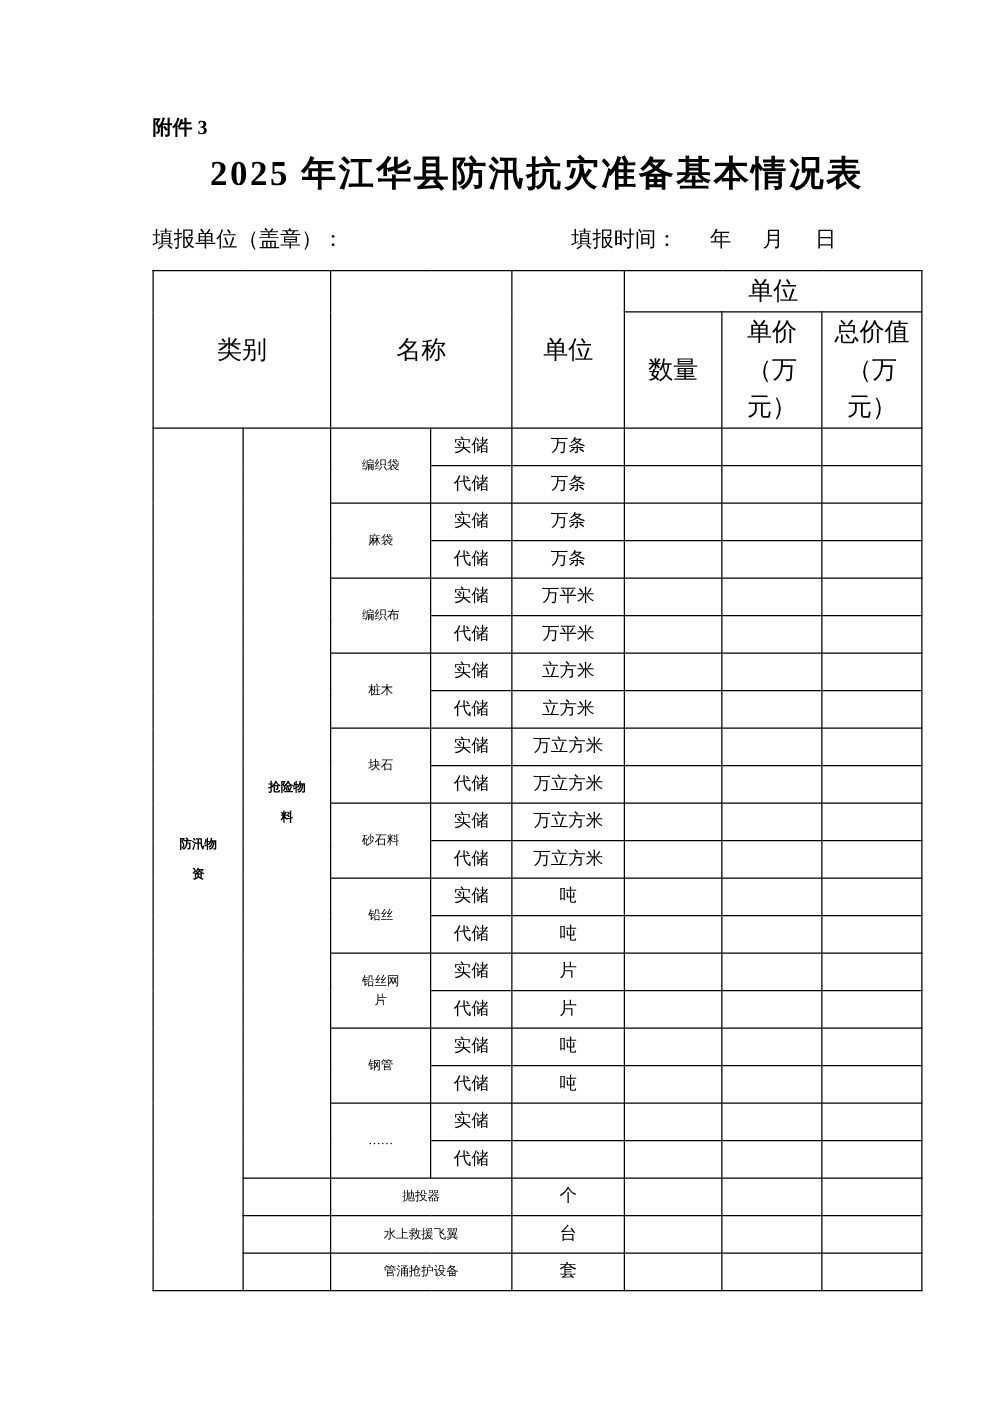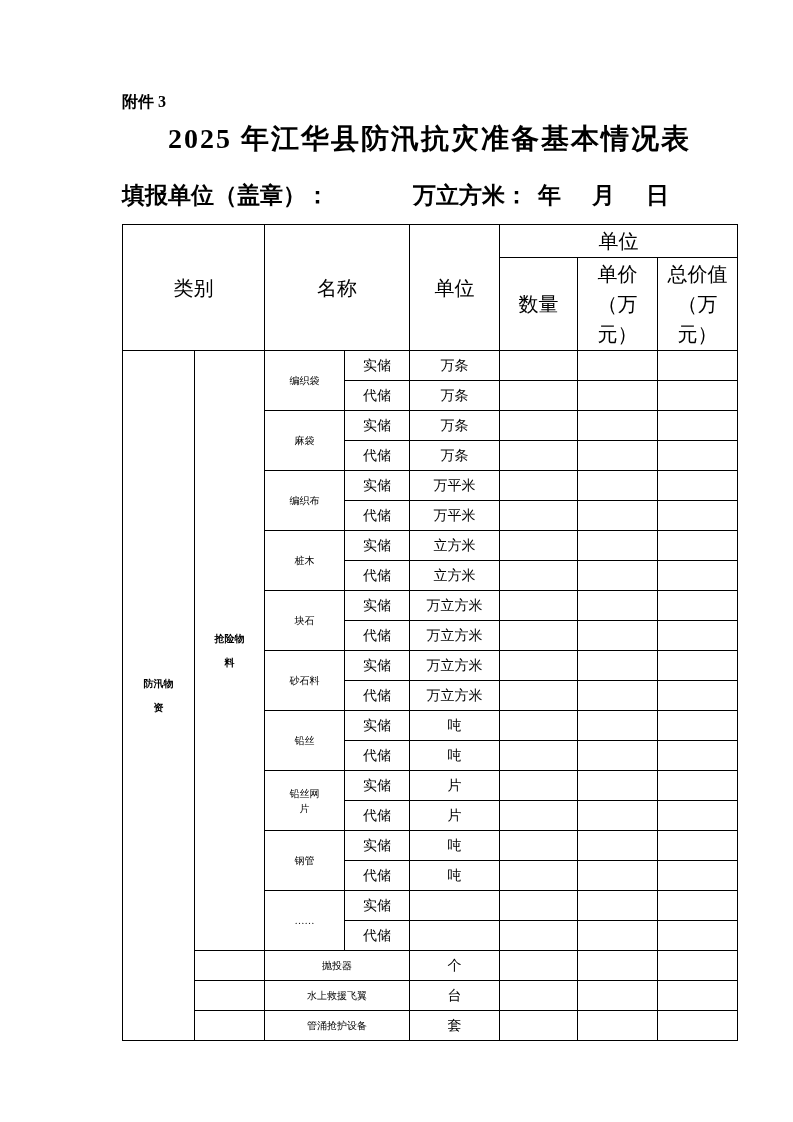"填报单位（盖章）：" .meta-row { font-size: 23px -> 17px; font-weight: bold -> normal }
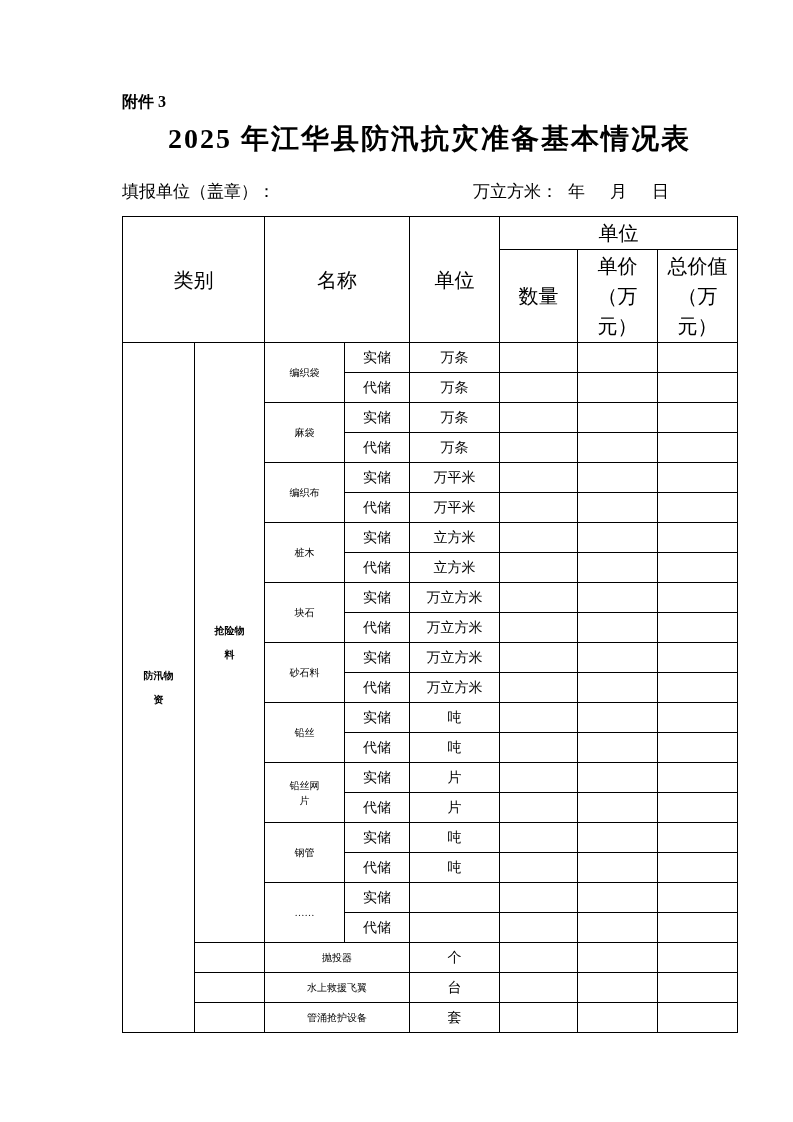"万立方米：" span { text: 万立方米 -> 填报时间 }
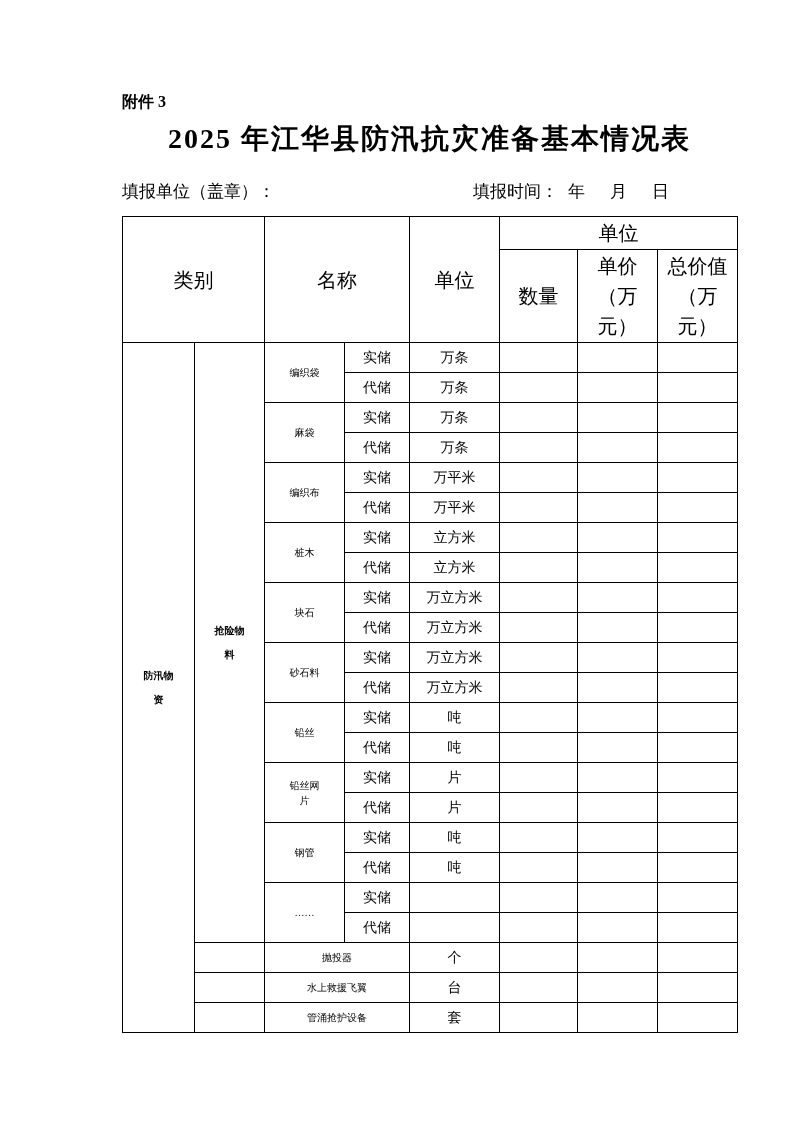"年 月 日" .meta-time-fields { margin-left: 10px -> 26px }
